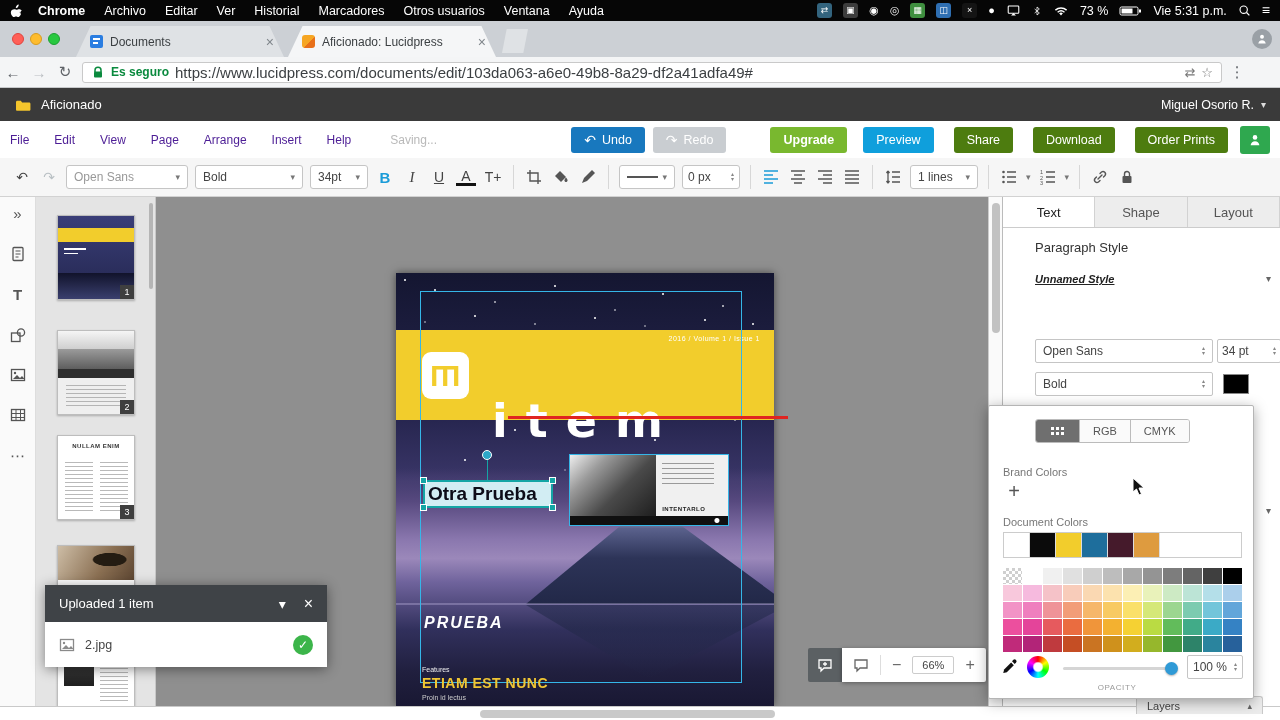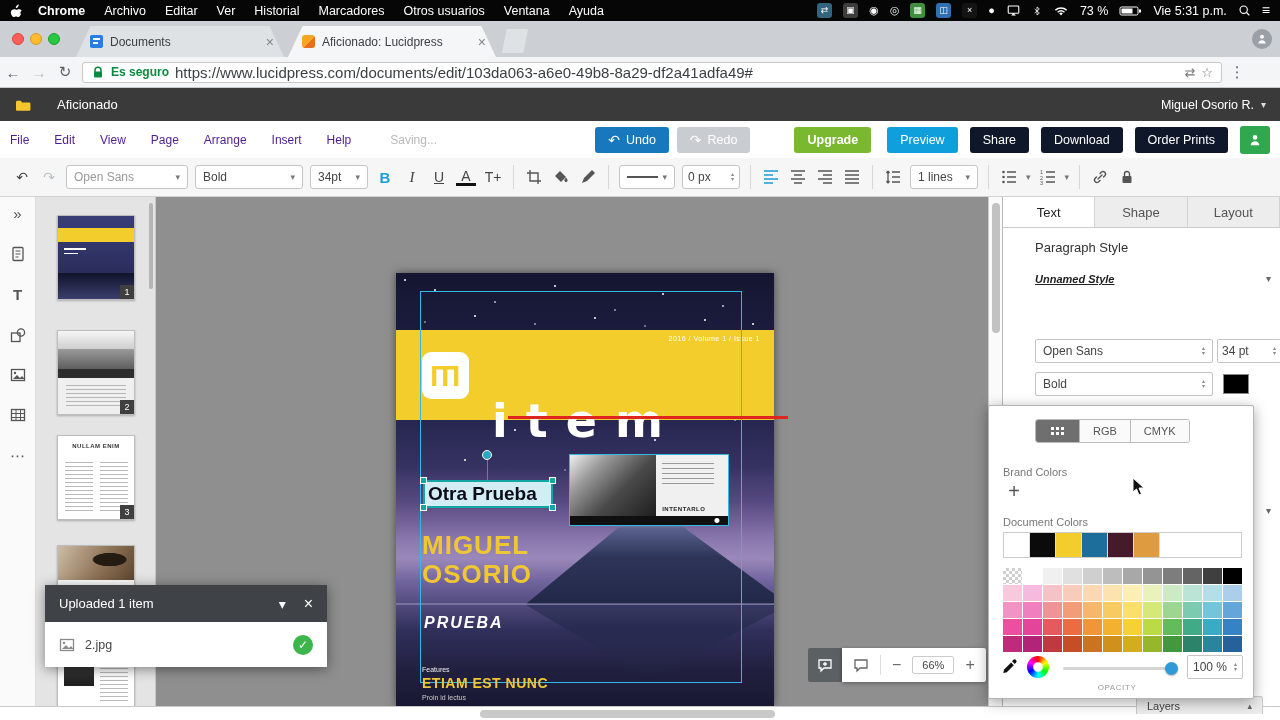"Aficionado" .lph-title { margin-left: 25px -> 9px }
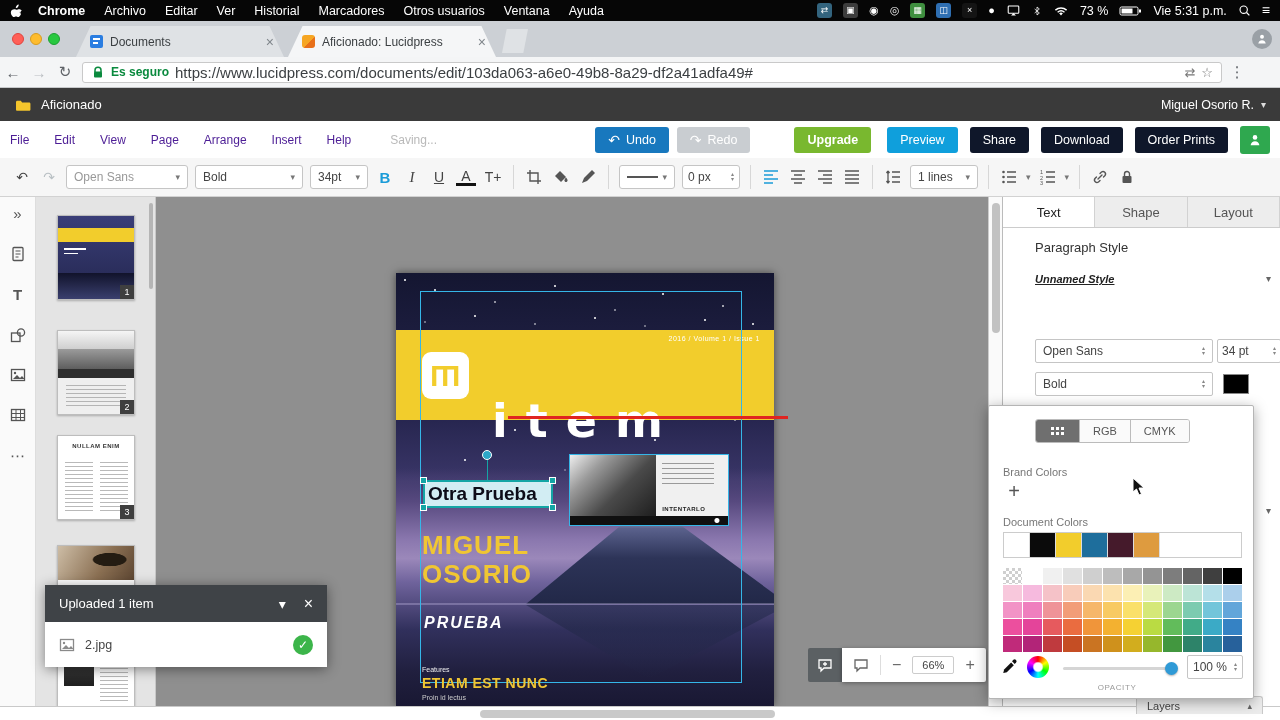"Share" .btn-blue2 { background: #0f172a -> #4d7c0f; margin-left: 12px -> 20px }
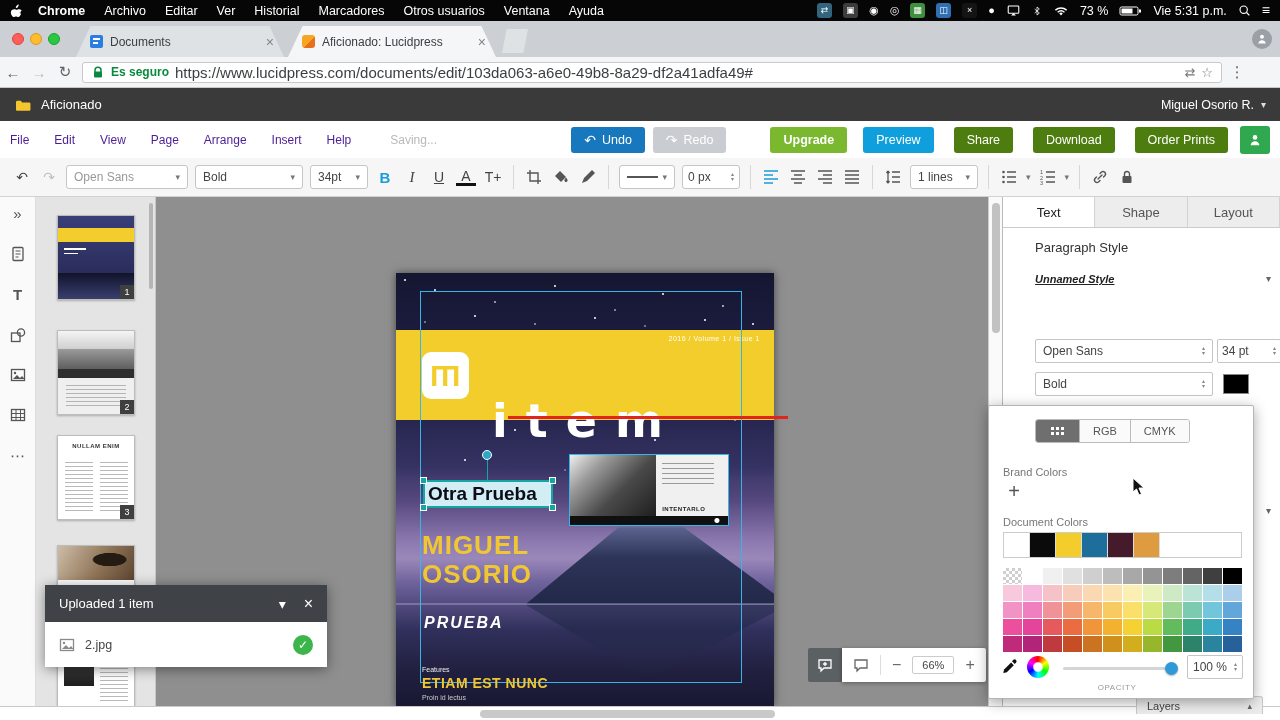"MIGUEL" div.byline { html: <div> <span>MIGUEL</span> <span>OSORIO</span> </div> -> none }
